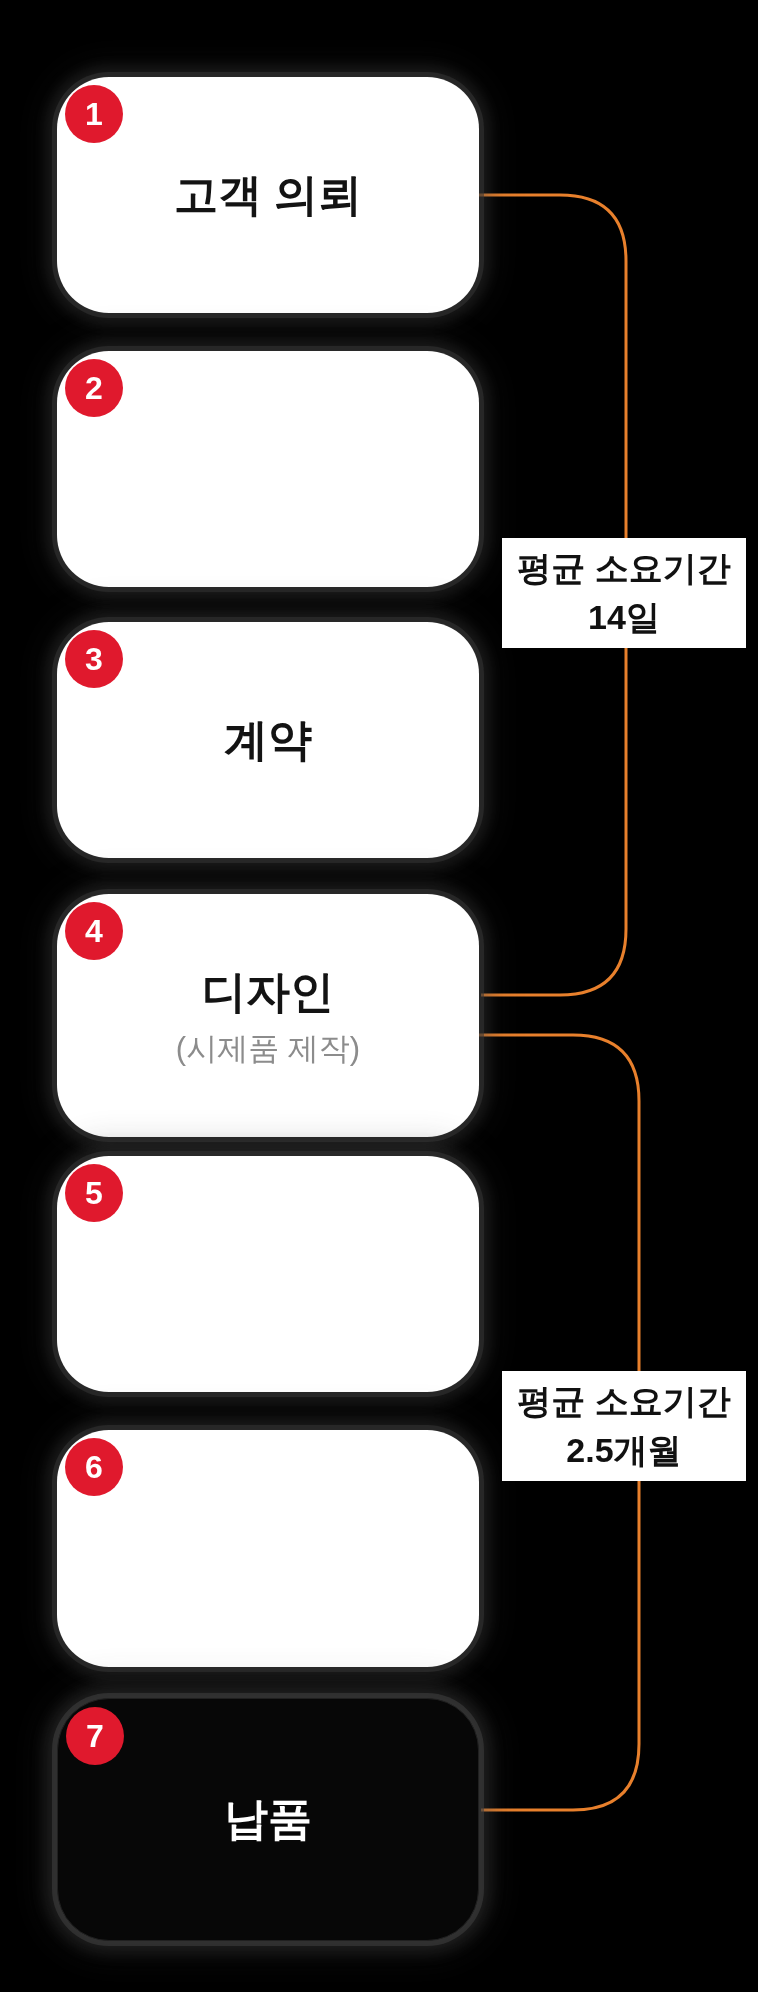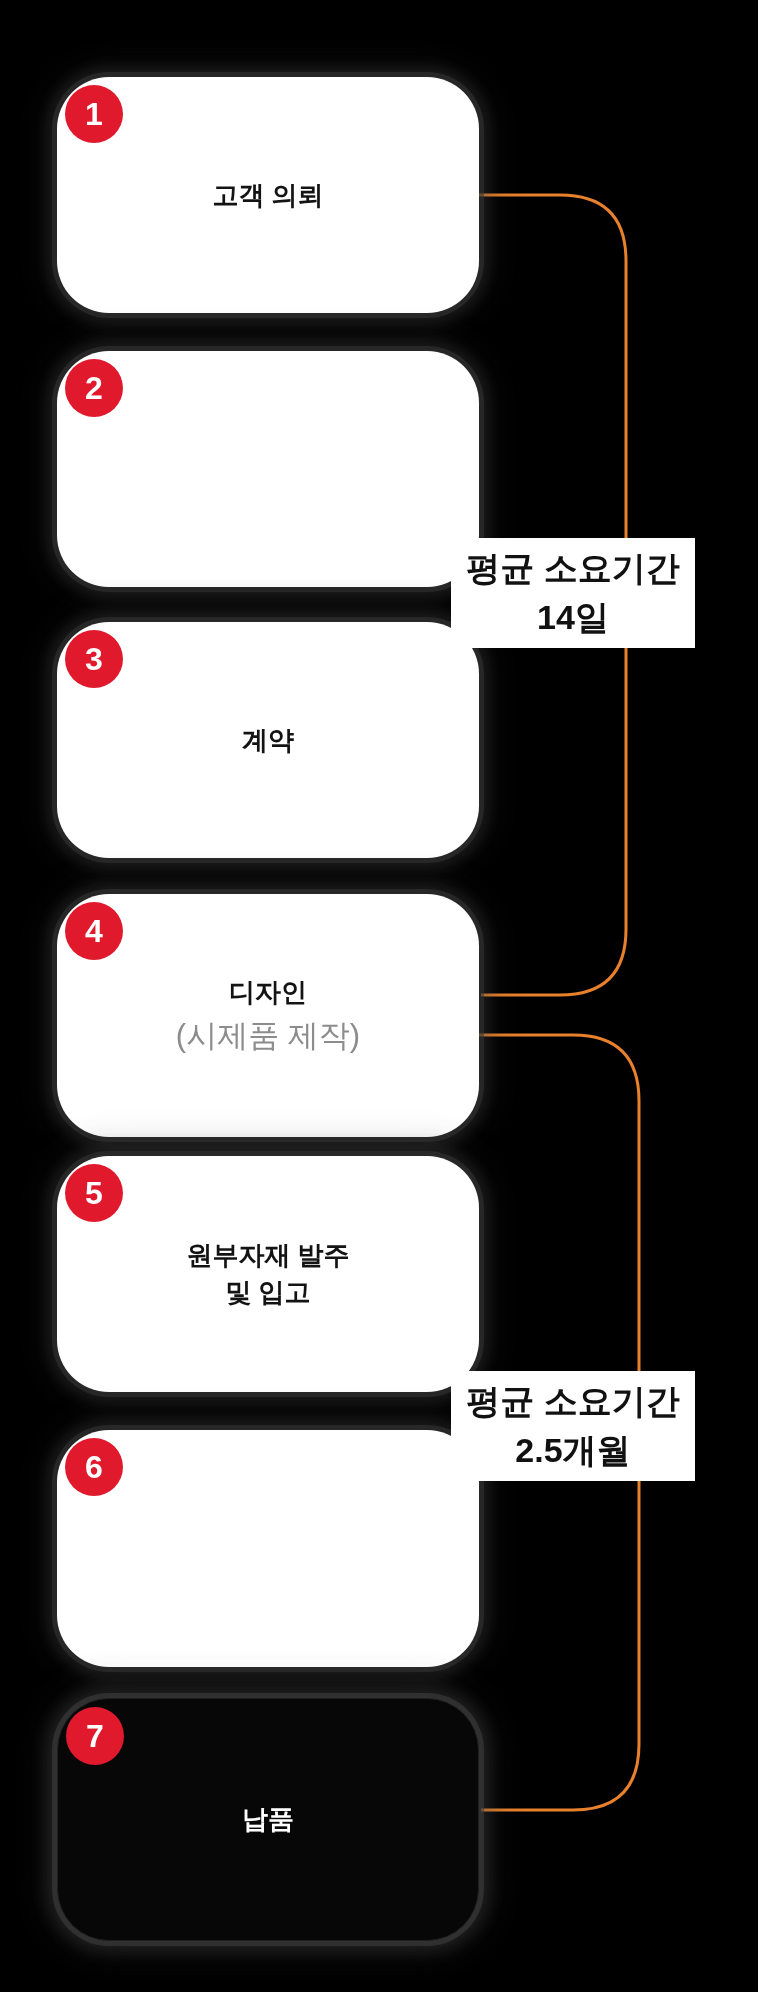"고객 의뢰" .card .title { font-size: 26px -> 44px }
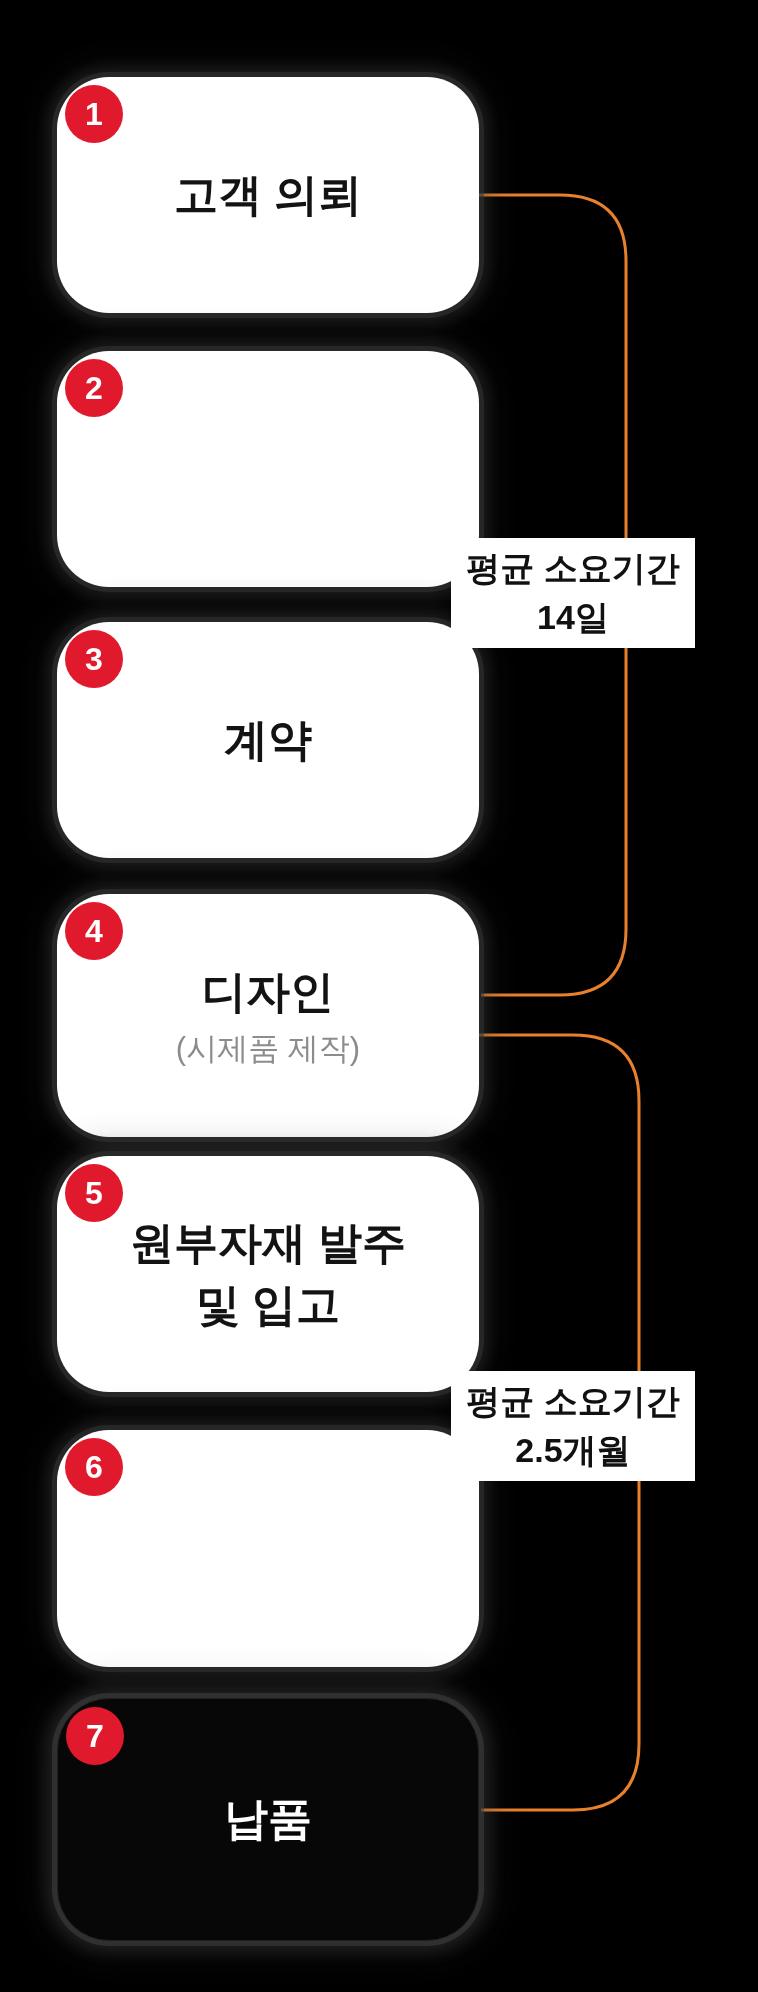"평균 소요기간" .duration-label { left: 451px -> 502px }
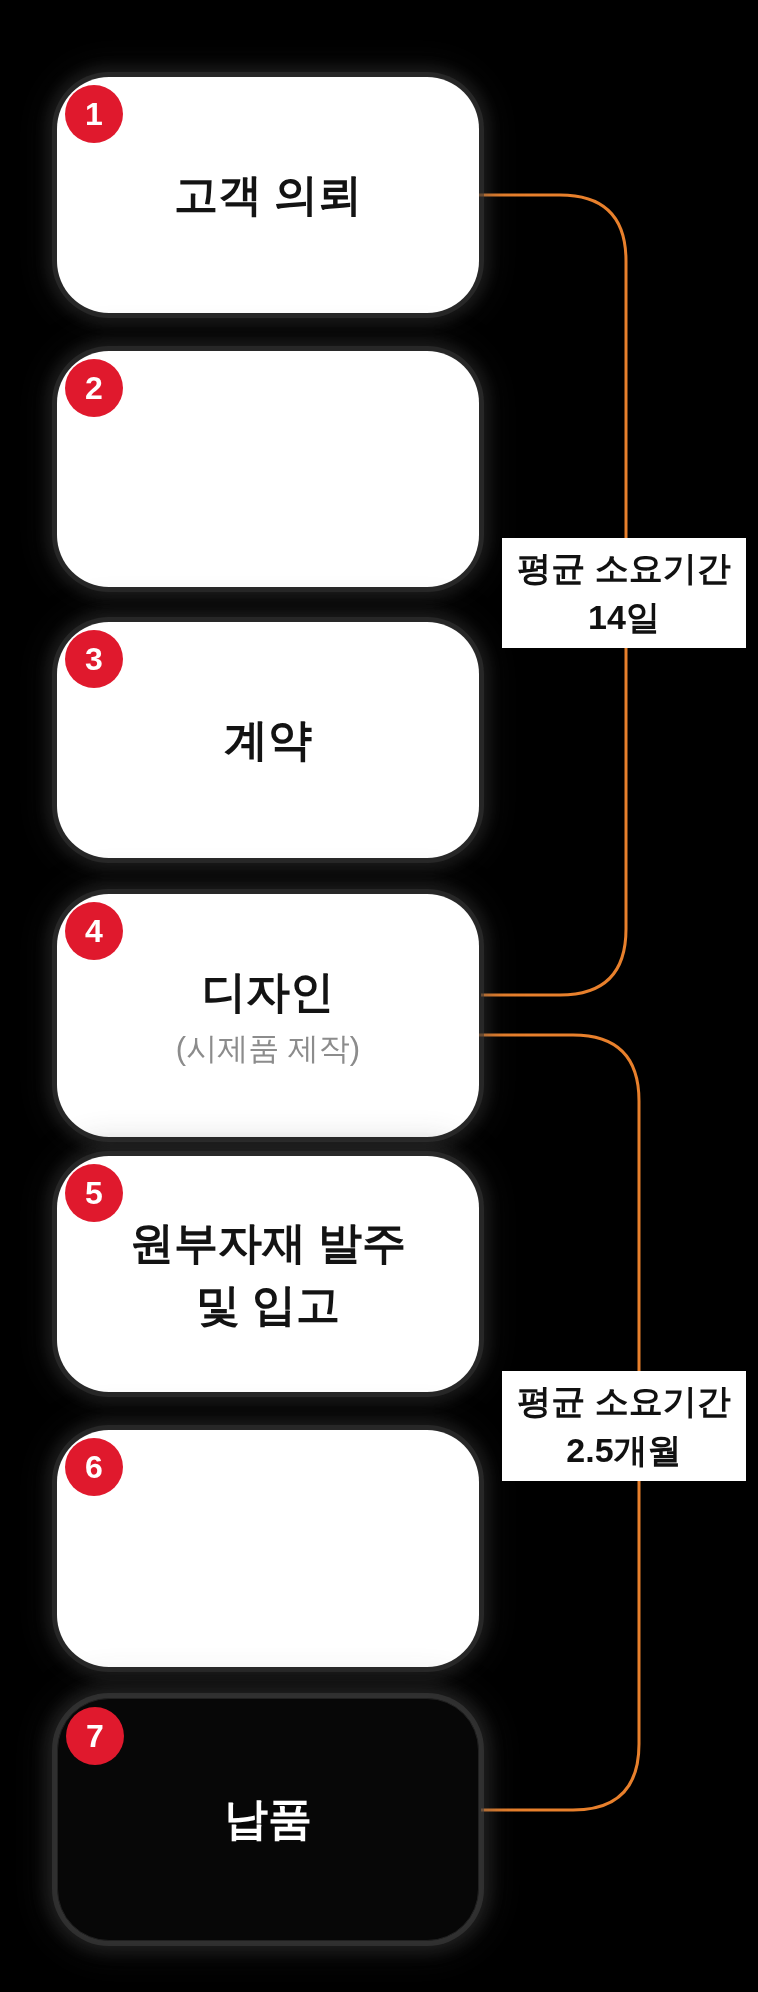"원부자재 발주" div.title { html: <div>원부자재 발주 및 입고</div> -> none }
